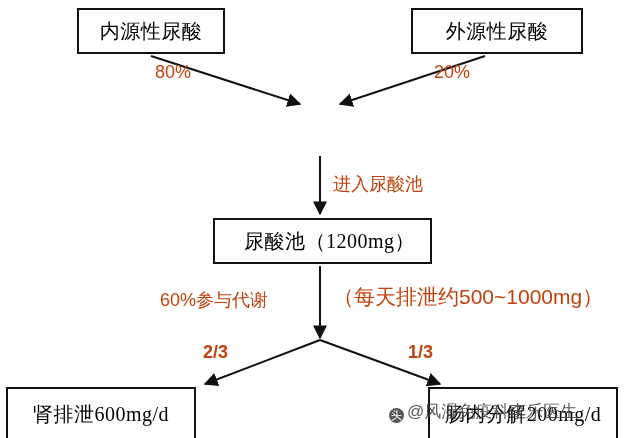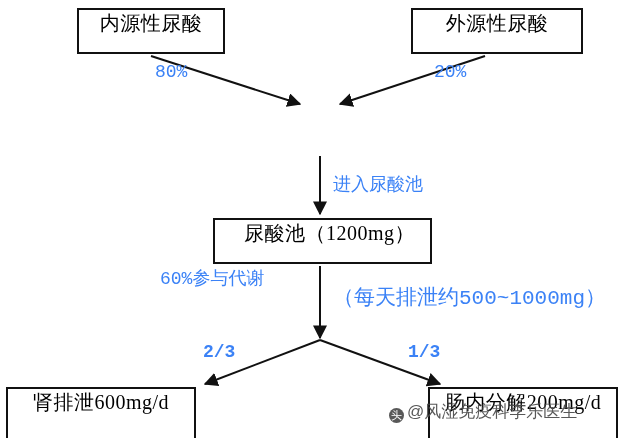"内源性尿酸" .node { align-items: flex-start -> center }
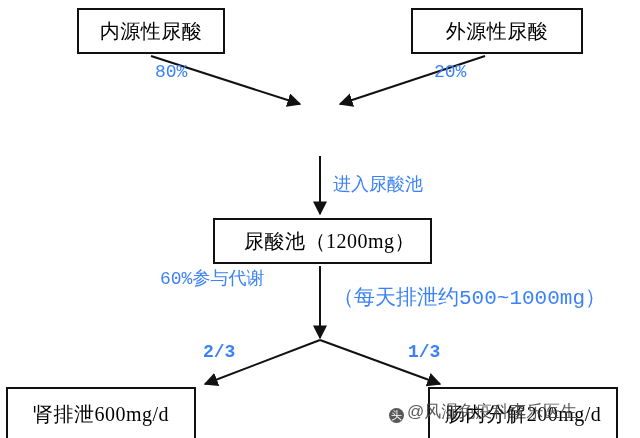"80%" .label { color: #3b82f6 -> #c2410c; font-family: Liberation Mono, monospace -> Liberation Sans, sans-serif }
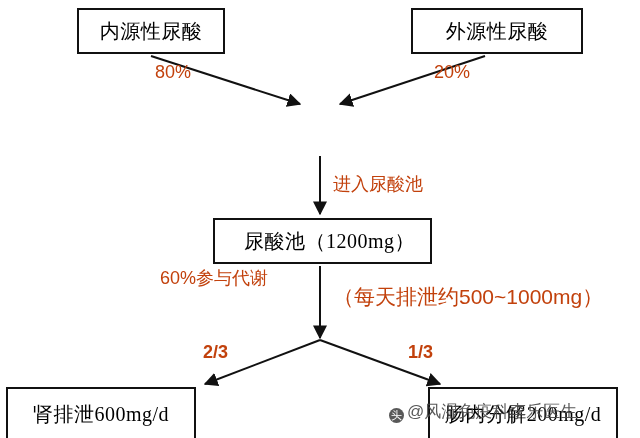"60%参与代谢" #label-metab { top: 266px -> 288px }
